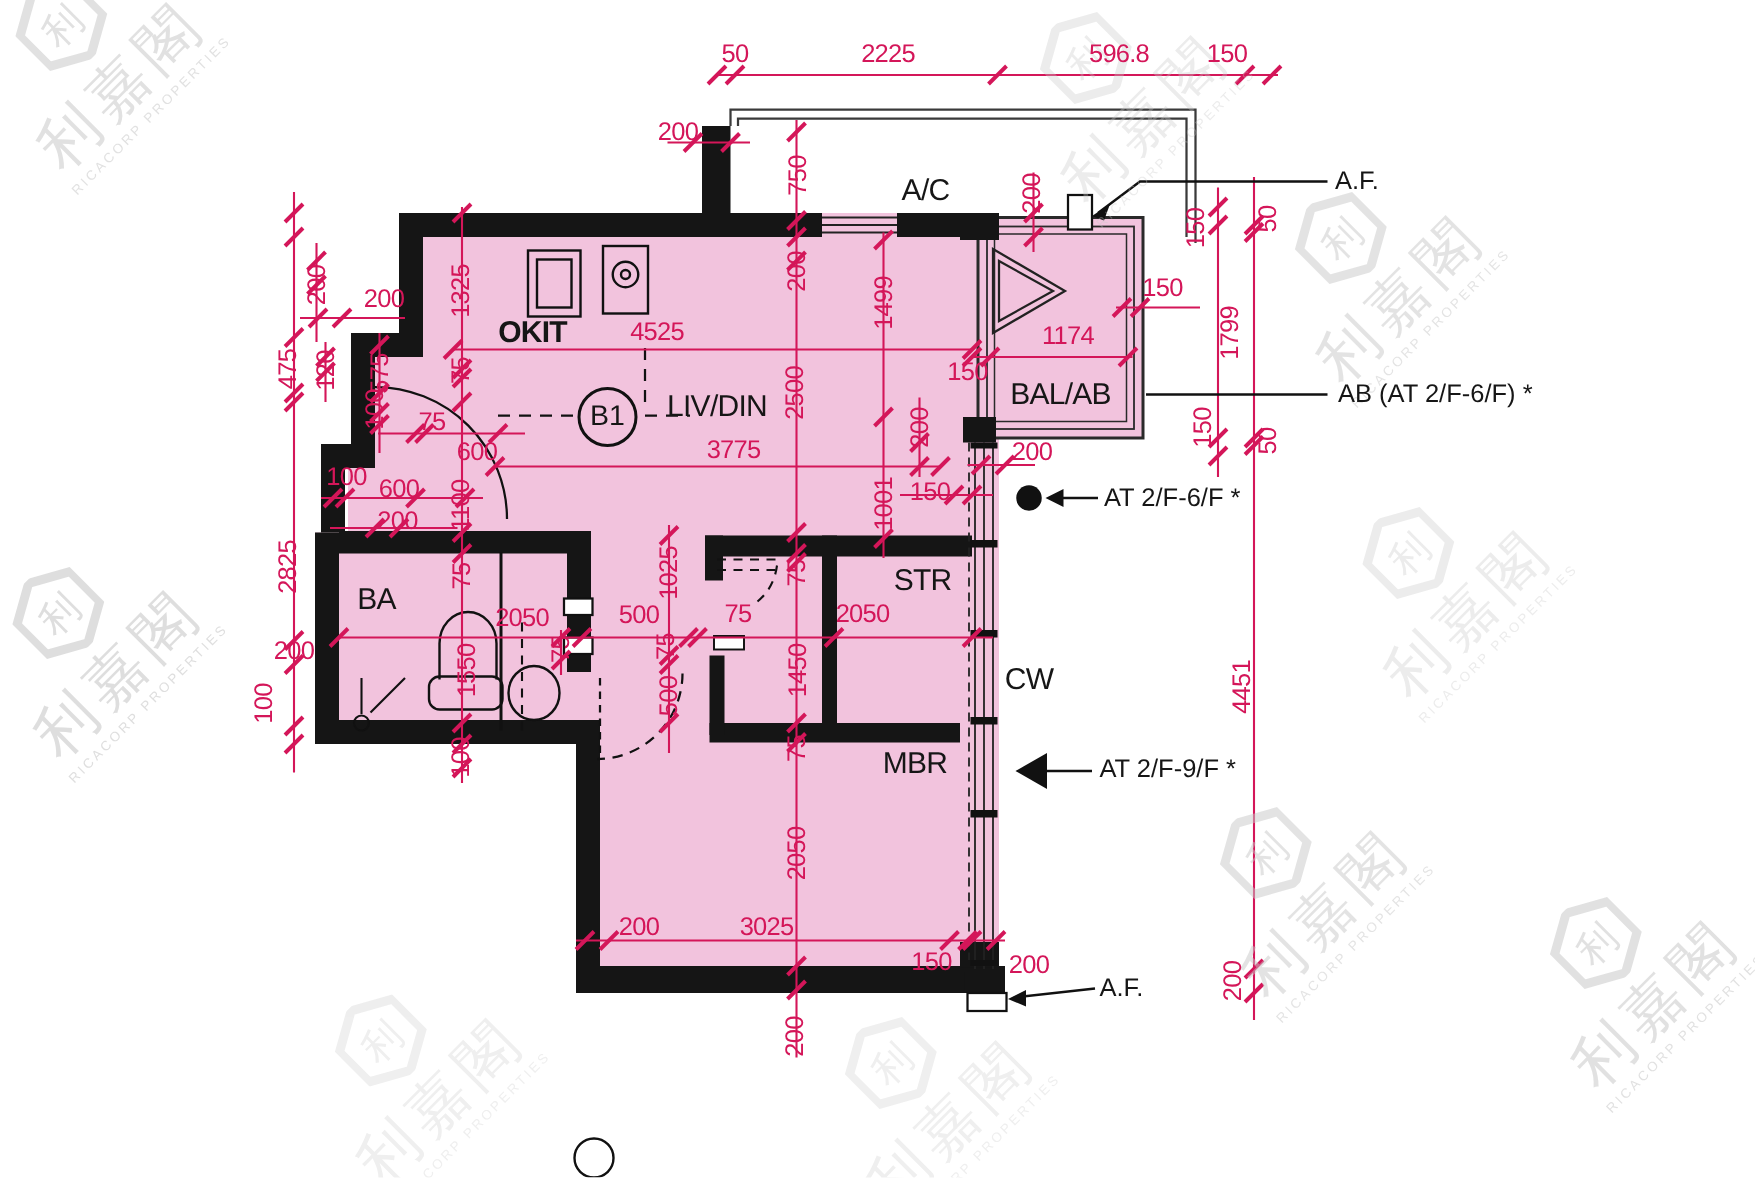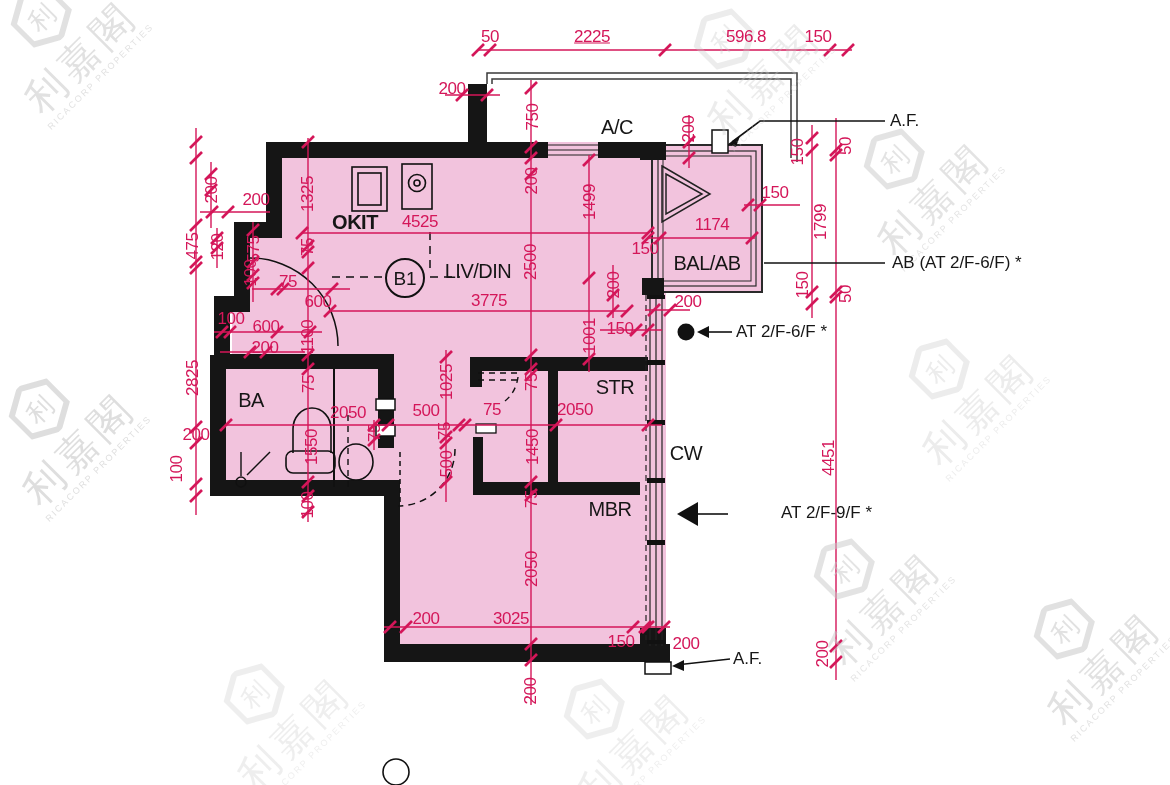"2225" span.lb { text-decoration: underline -> none }
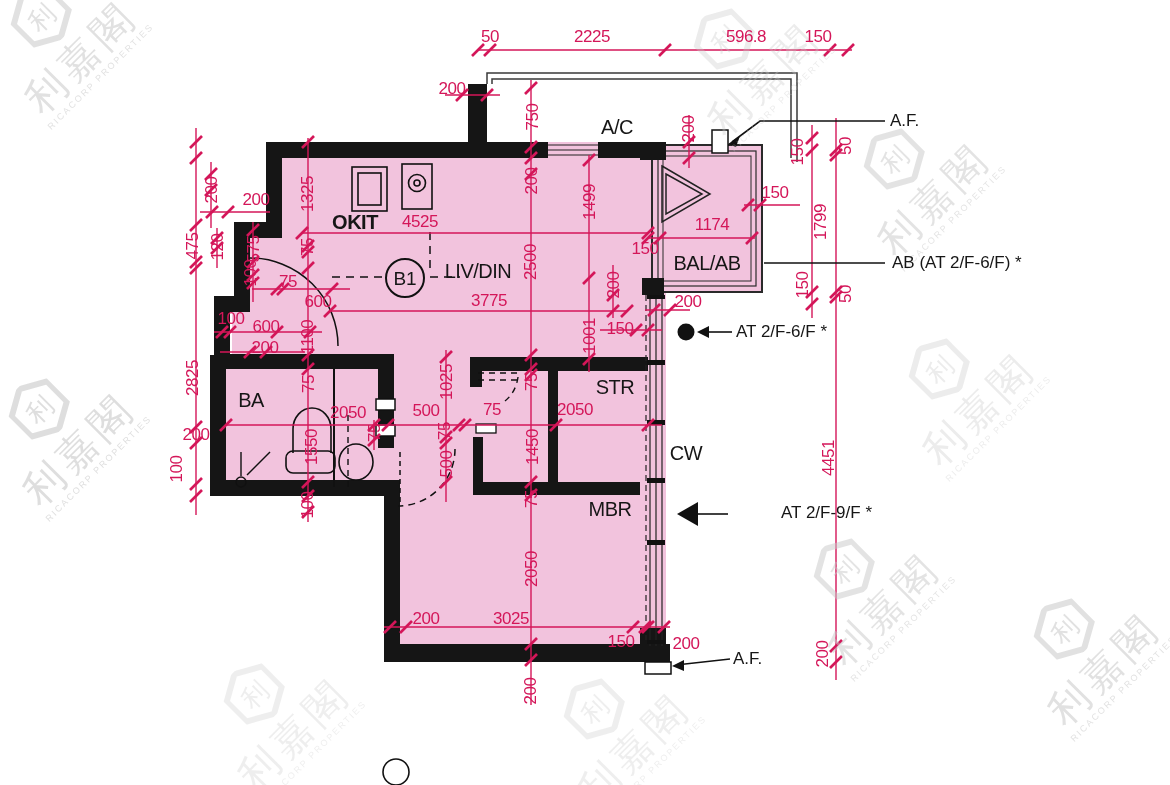"4525" span.lb { left: 420px -> 438px }
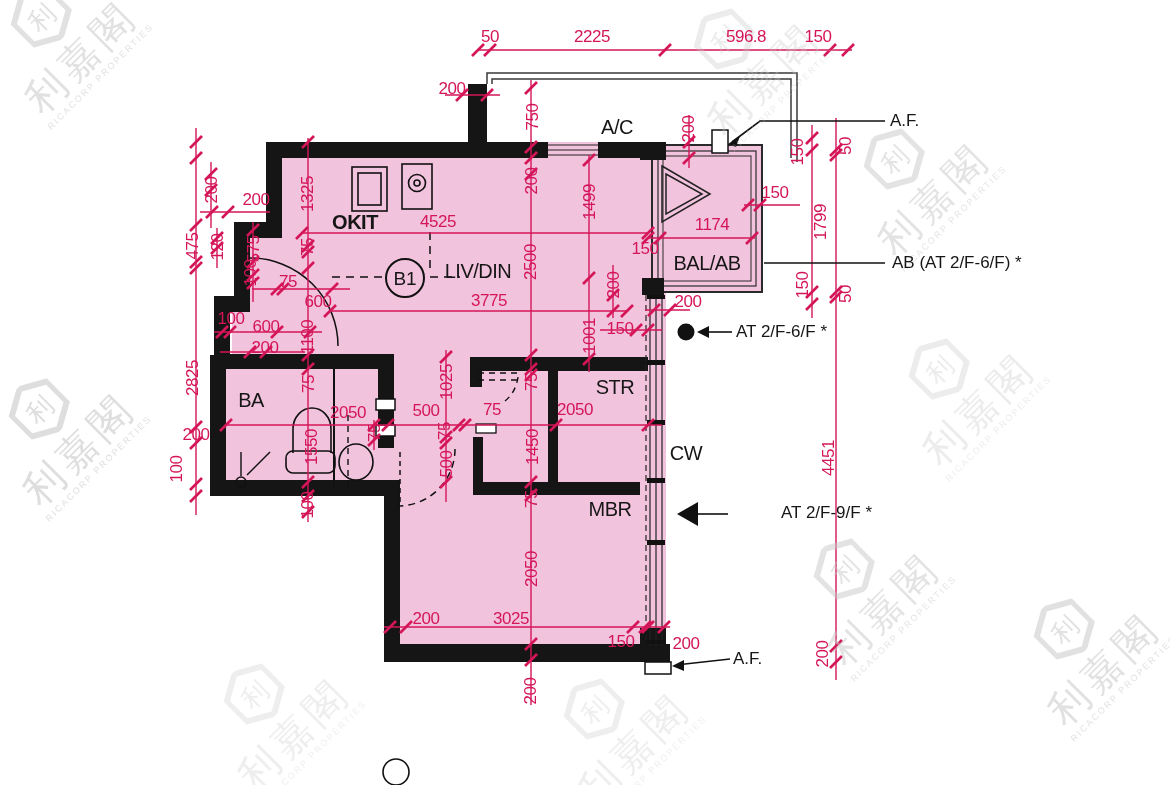"AT 2/F-9/F *" span.lb-annL { margin-left: 48px -> none }
